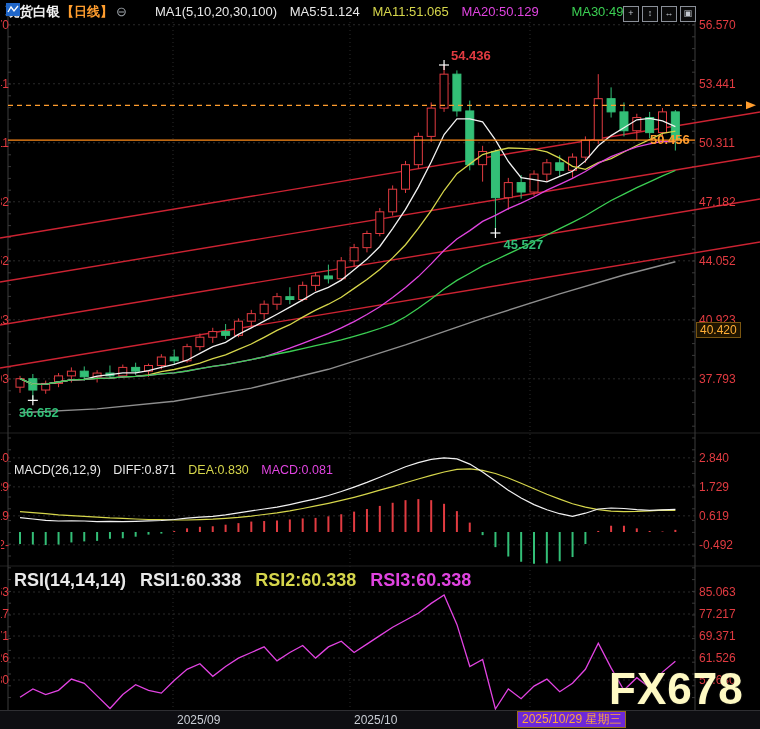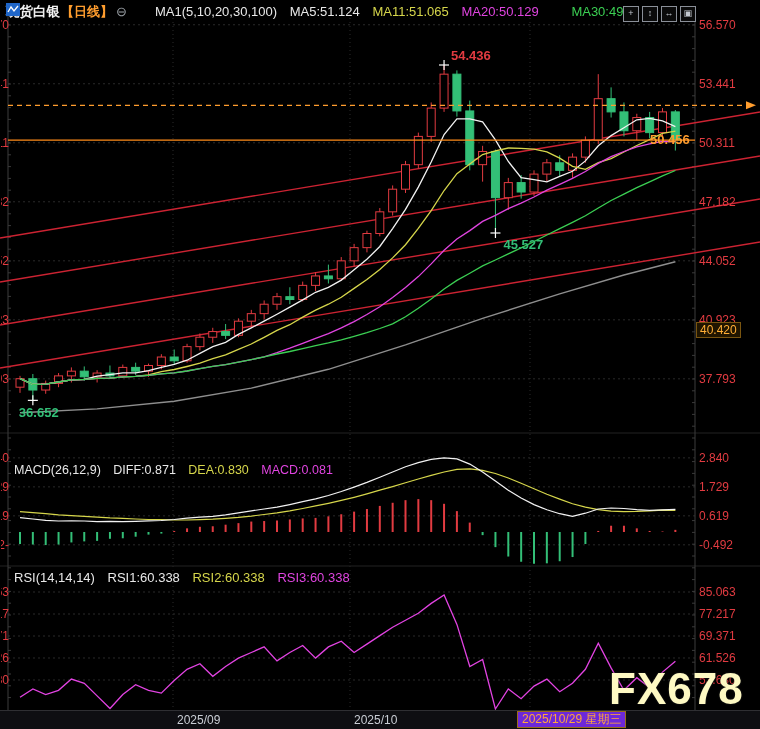"RSI(14,14,14) RSI1:60.338 RSI2:60.338" #rsi-hdr { font-size: 13px -> 18px; font-weight: none -> bold }
